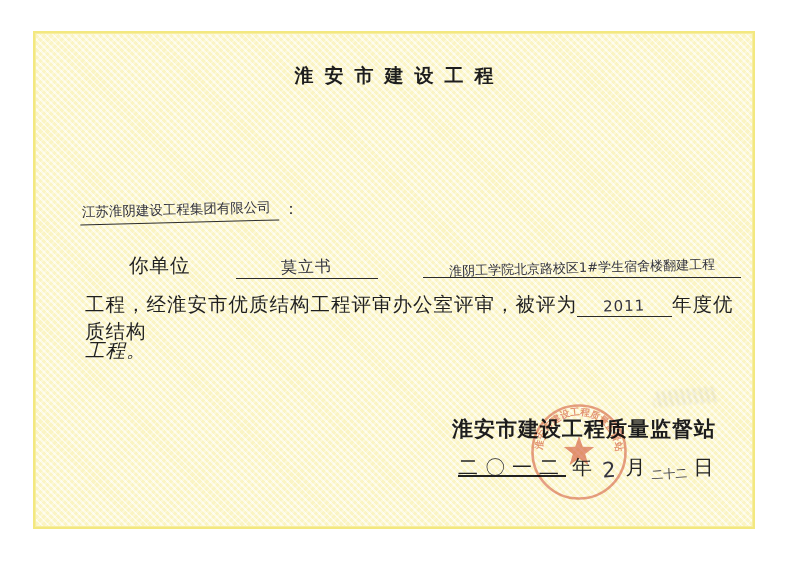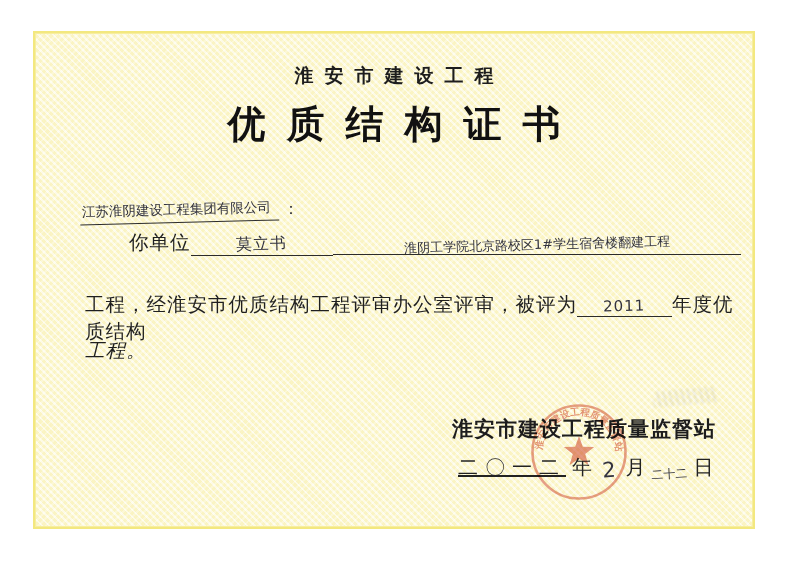"优质结构证书" div.title { html: <div>优质结构证书</div> -> none }
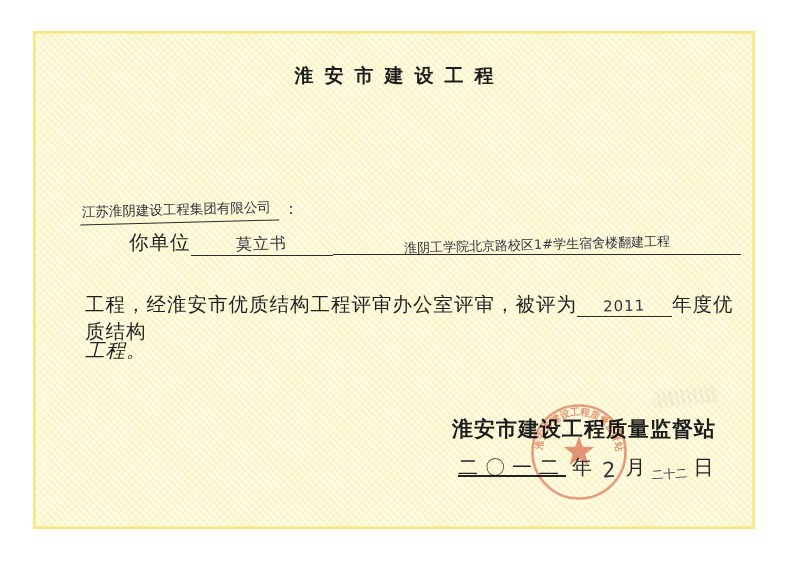"你单位" .line1 { gap: none -> 45px; top: 196px -> 219px }
